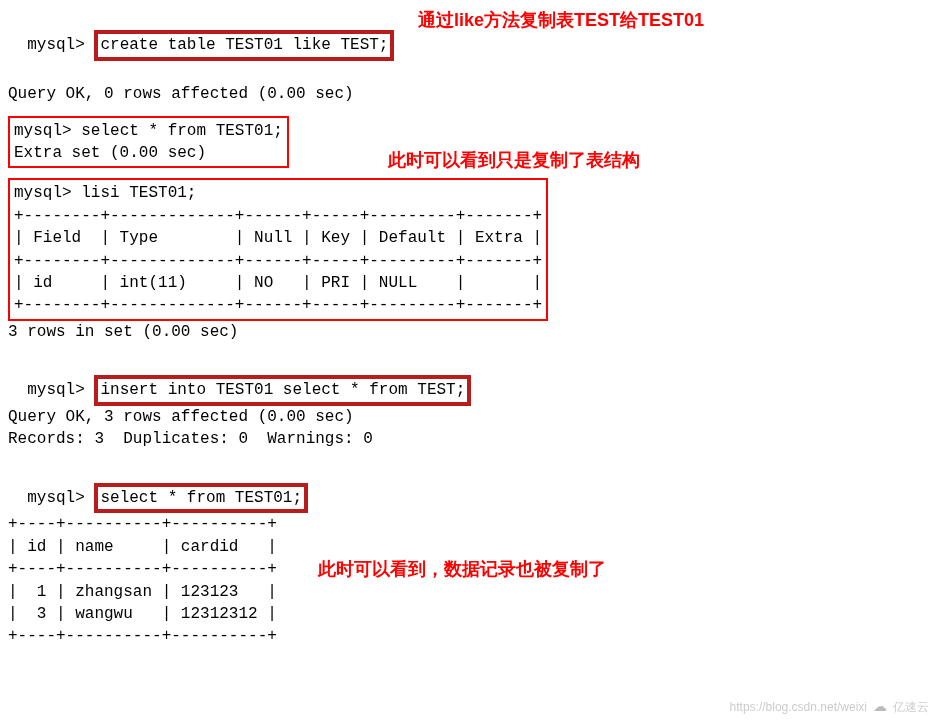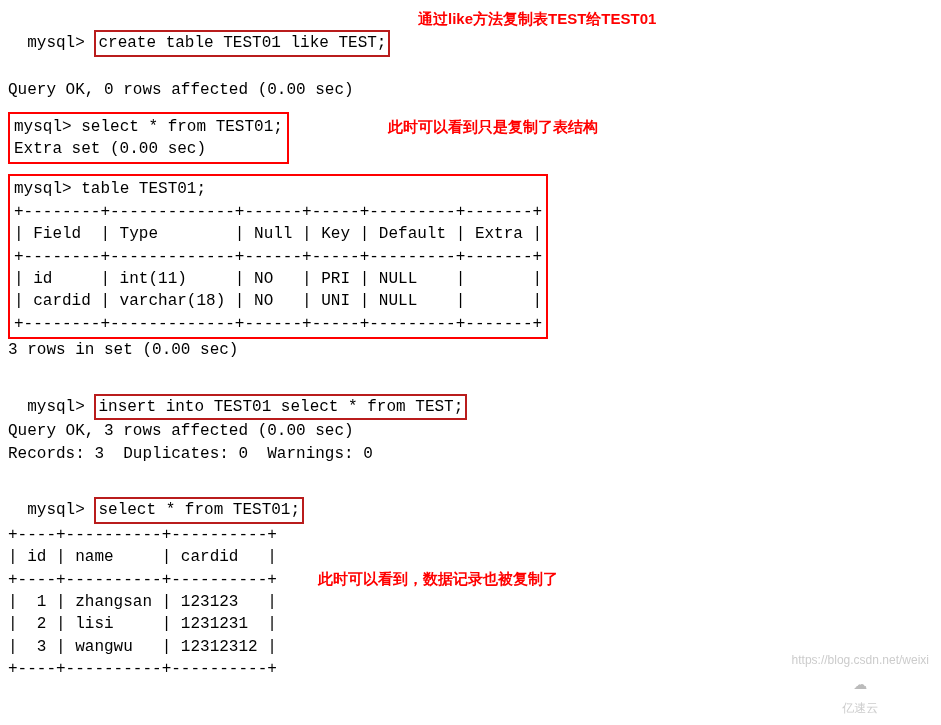"通过like方法复制表TEST给TEST01" .annotation { font-size: 15px -> 18px }
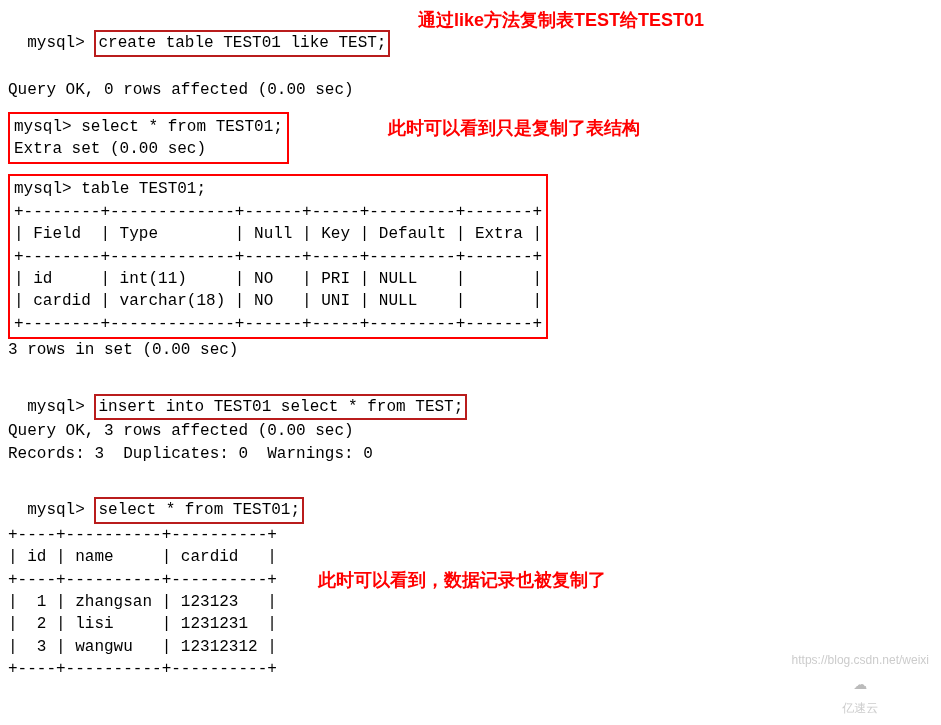"create table TEST01 like TEST;" .red-box { border: 2px solid #b91c1c -> 4px solid #b91c1c }
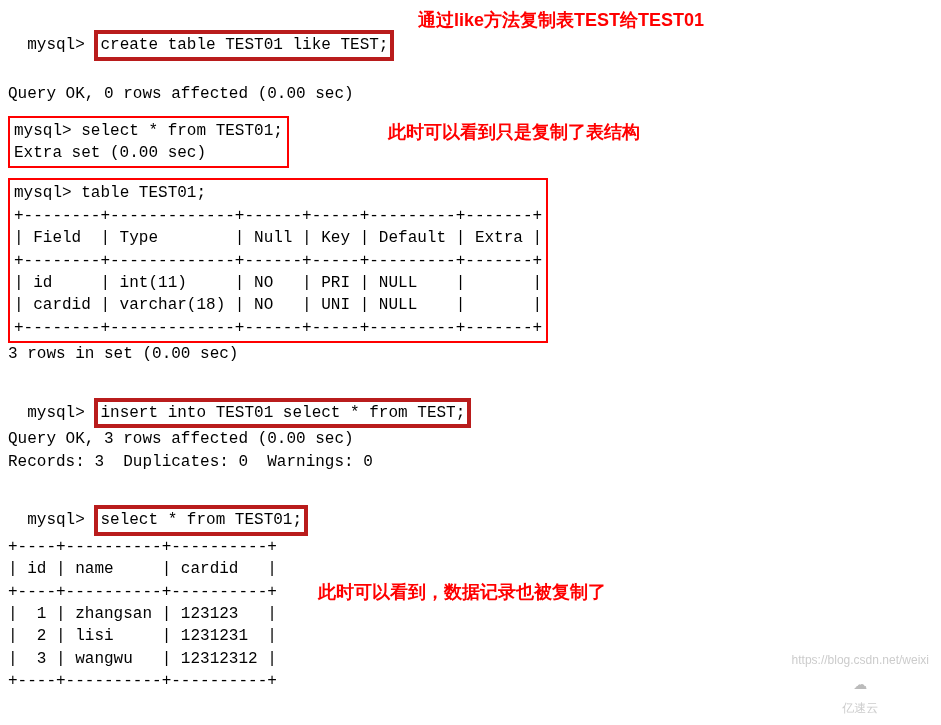"此时可以看到只是复制了表结构" span.annotation { top: 4px -> 32px }
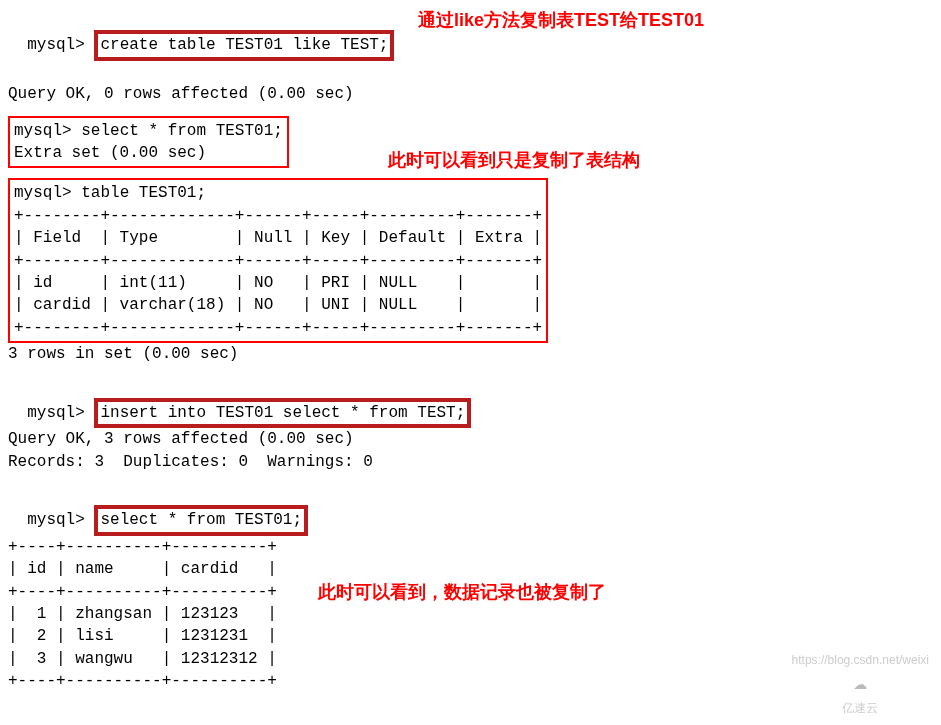"table TEST01;" span { text: table -> lisi }
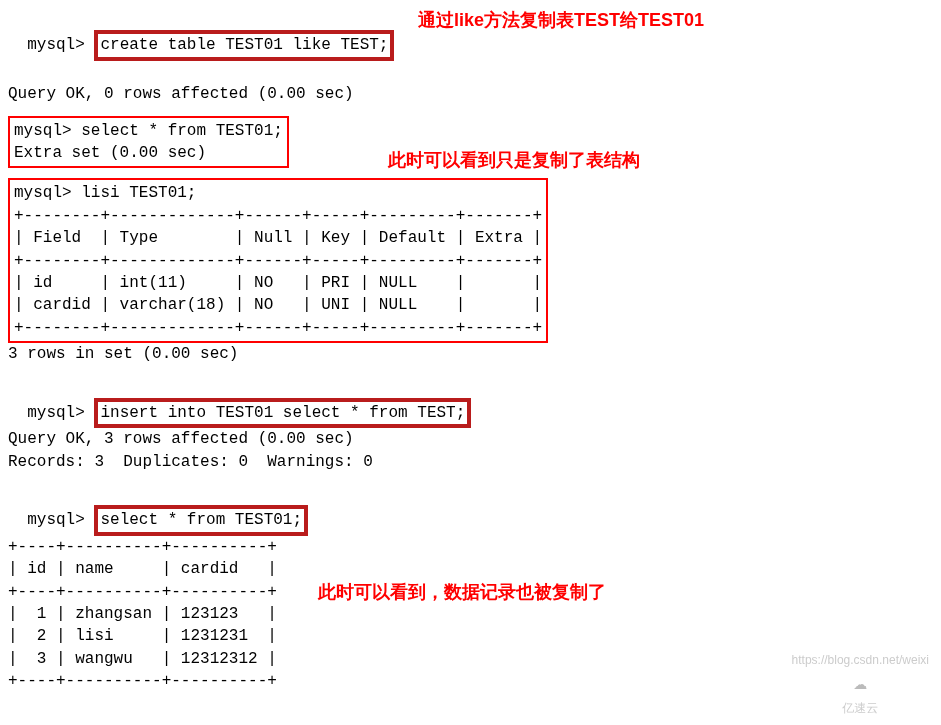"| cardid | varchar(18) |" div.line { html: <div>| cardid | varchar(18) | NO | UNI | NULL | |</div> -> none }
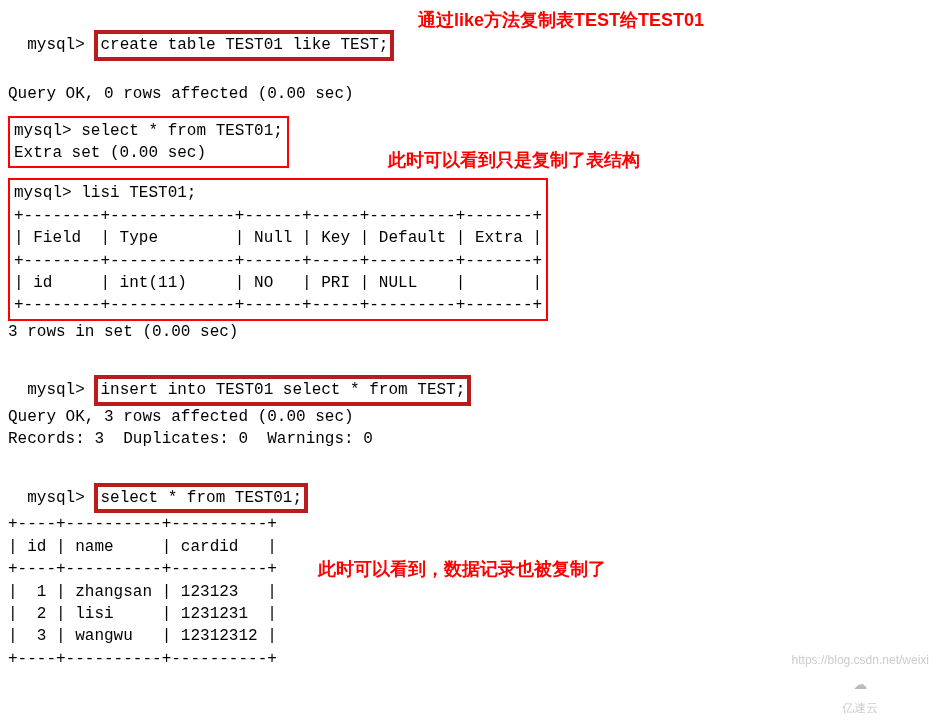"| 2 | lisi |" div.line { html: <div>| 2 | lisi | 1231231 |</div> -> none }
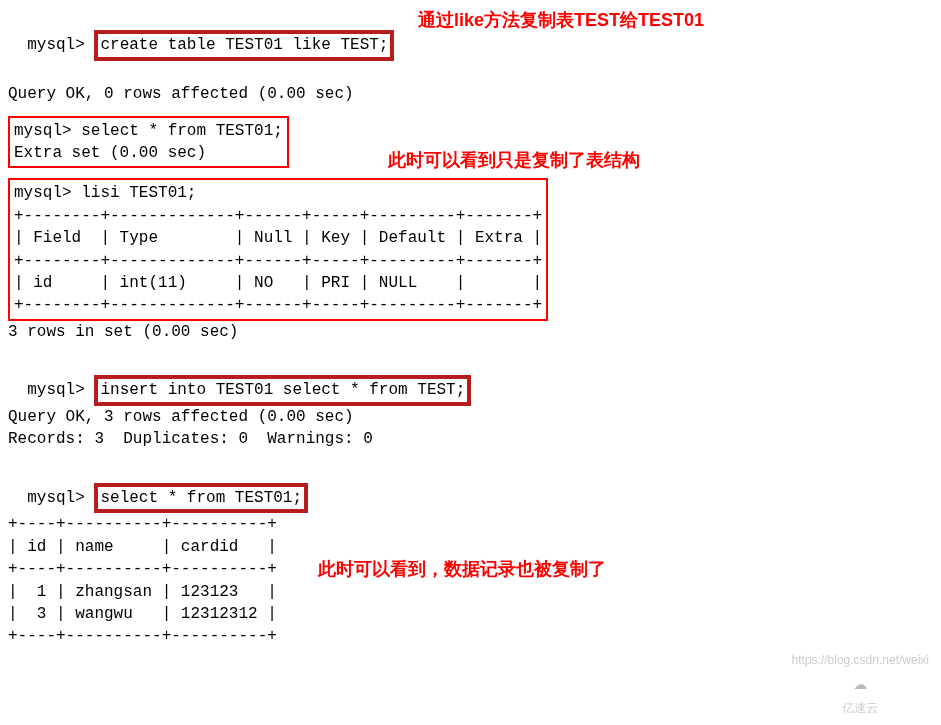"https://blog.csdn.net/weixi" .watermark { flex-direction: column -> none }
